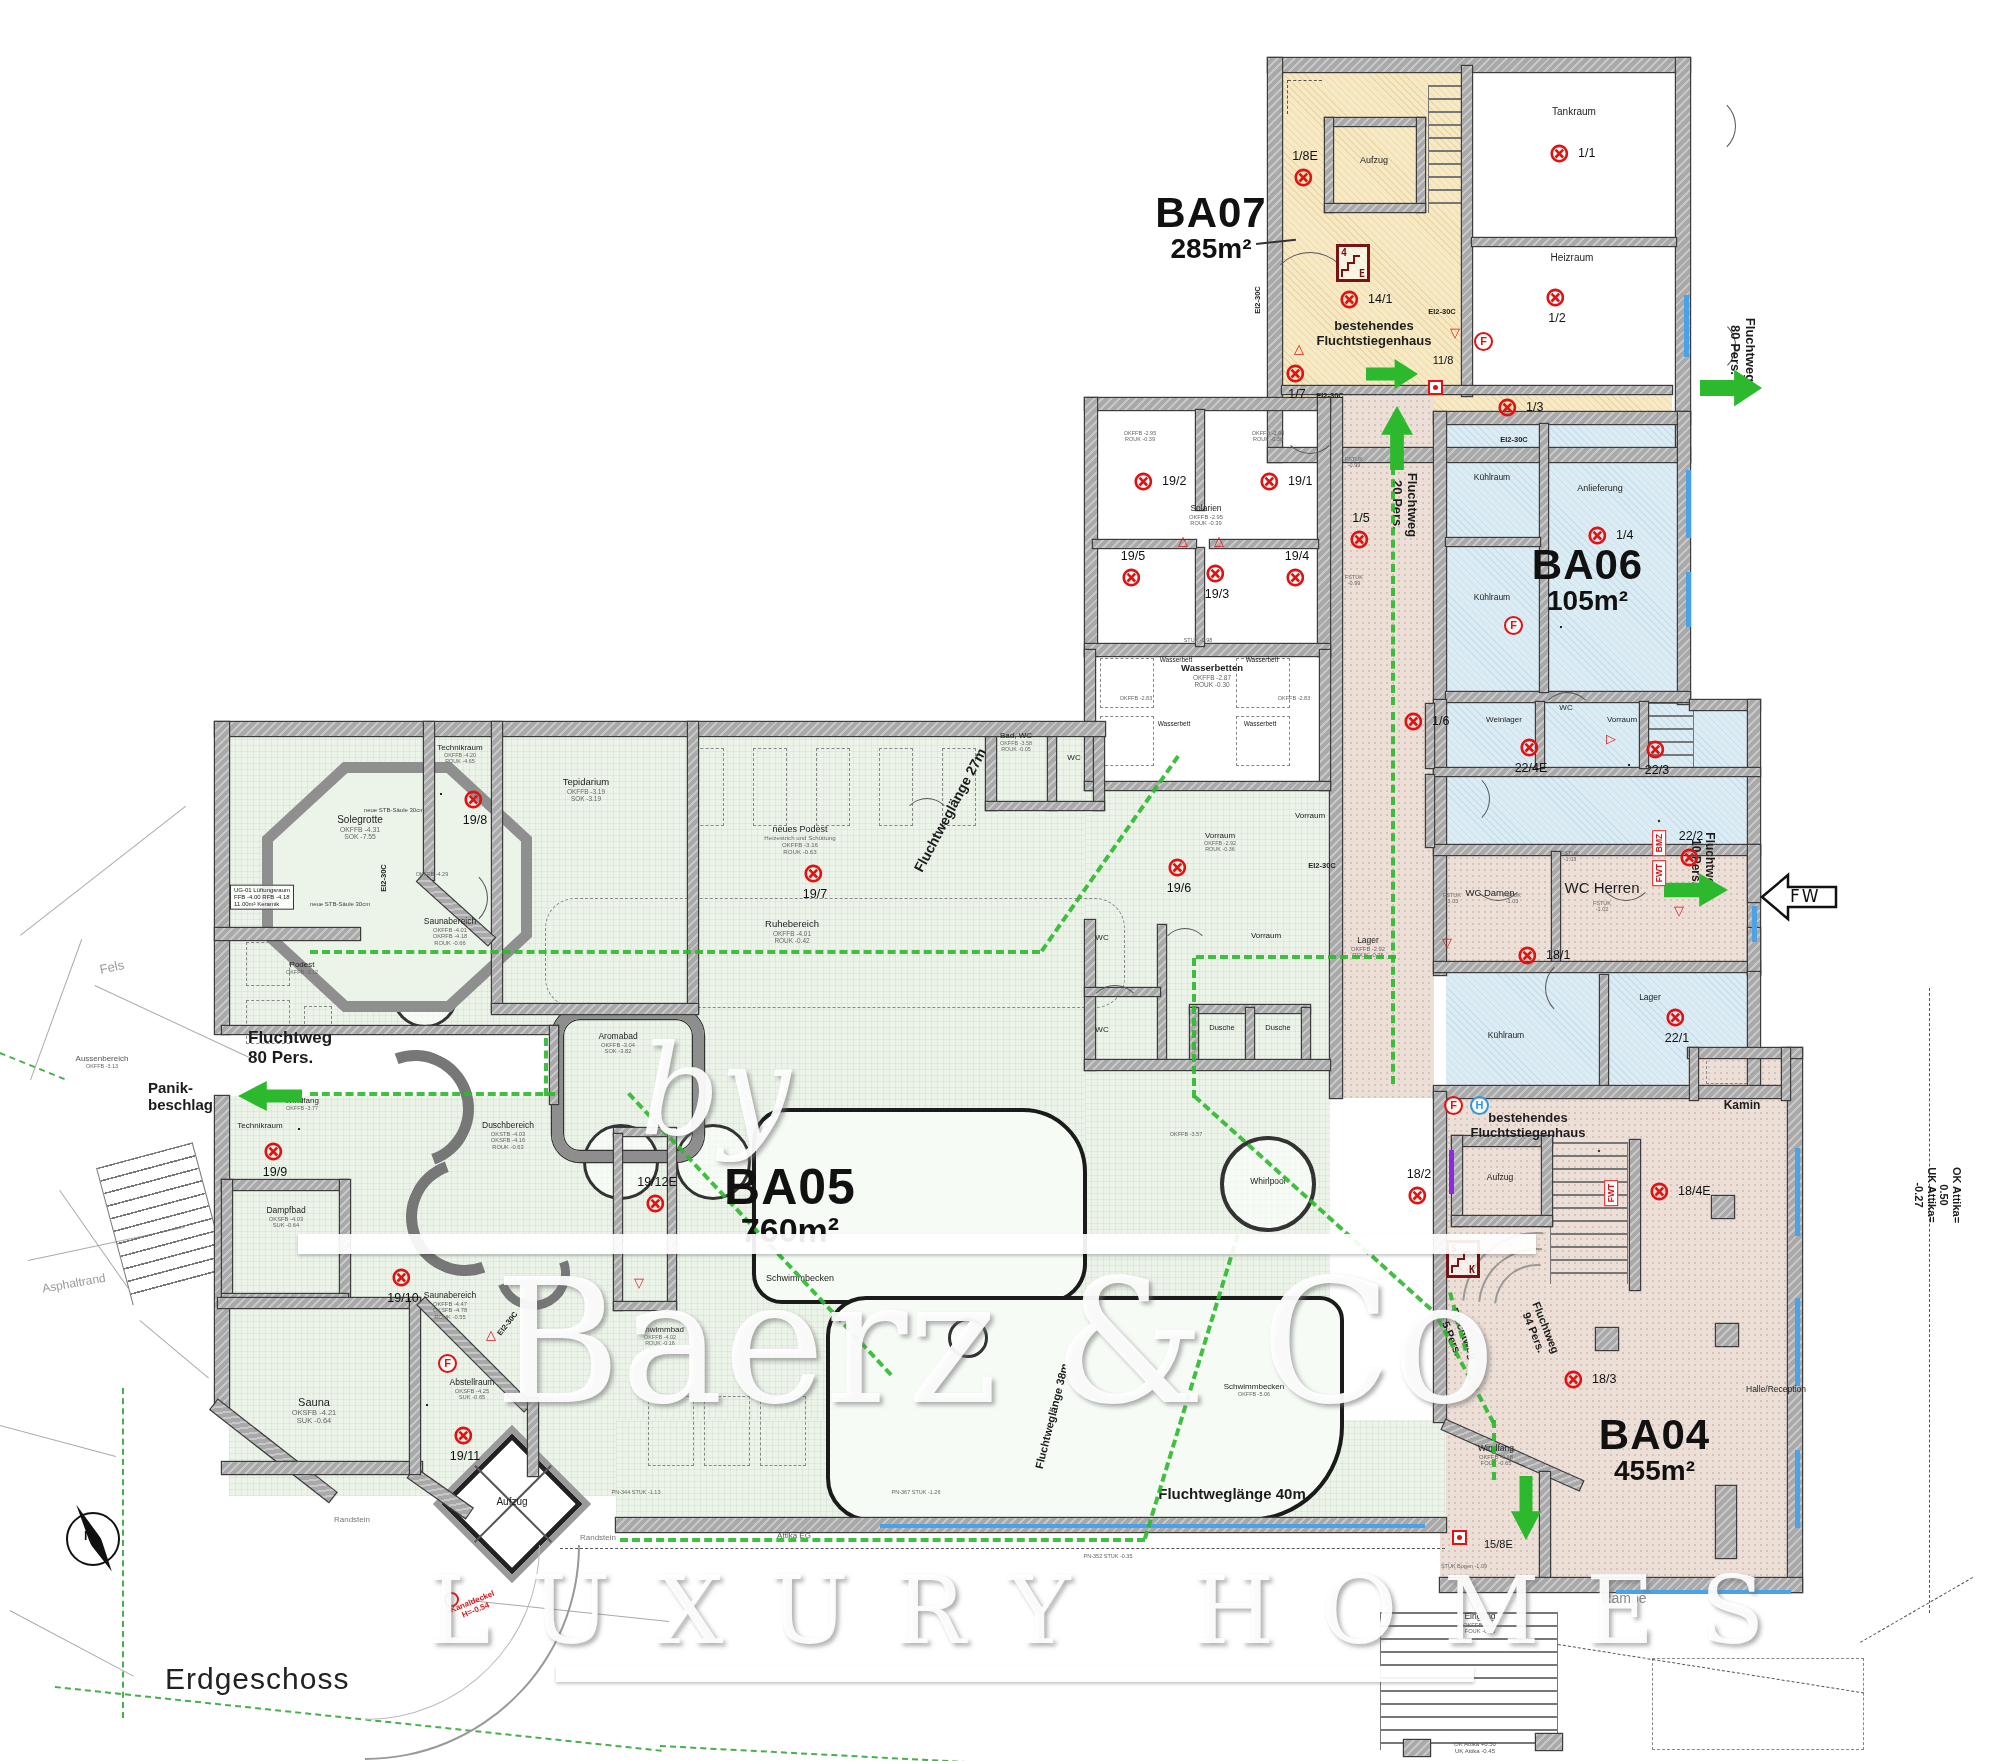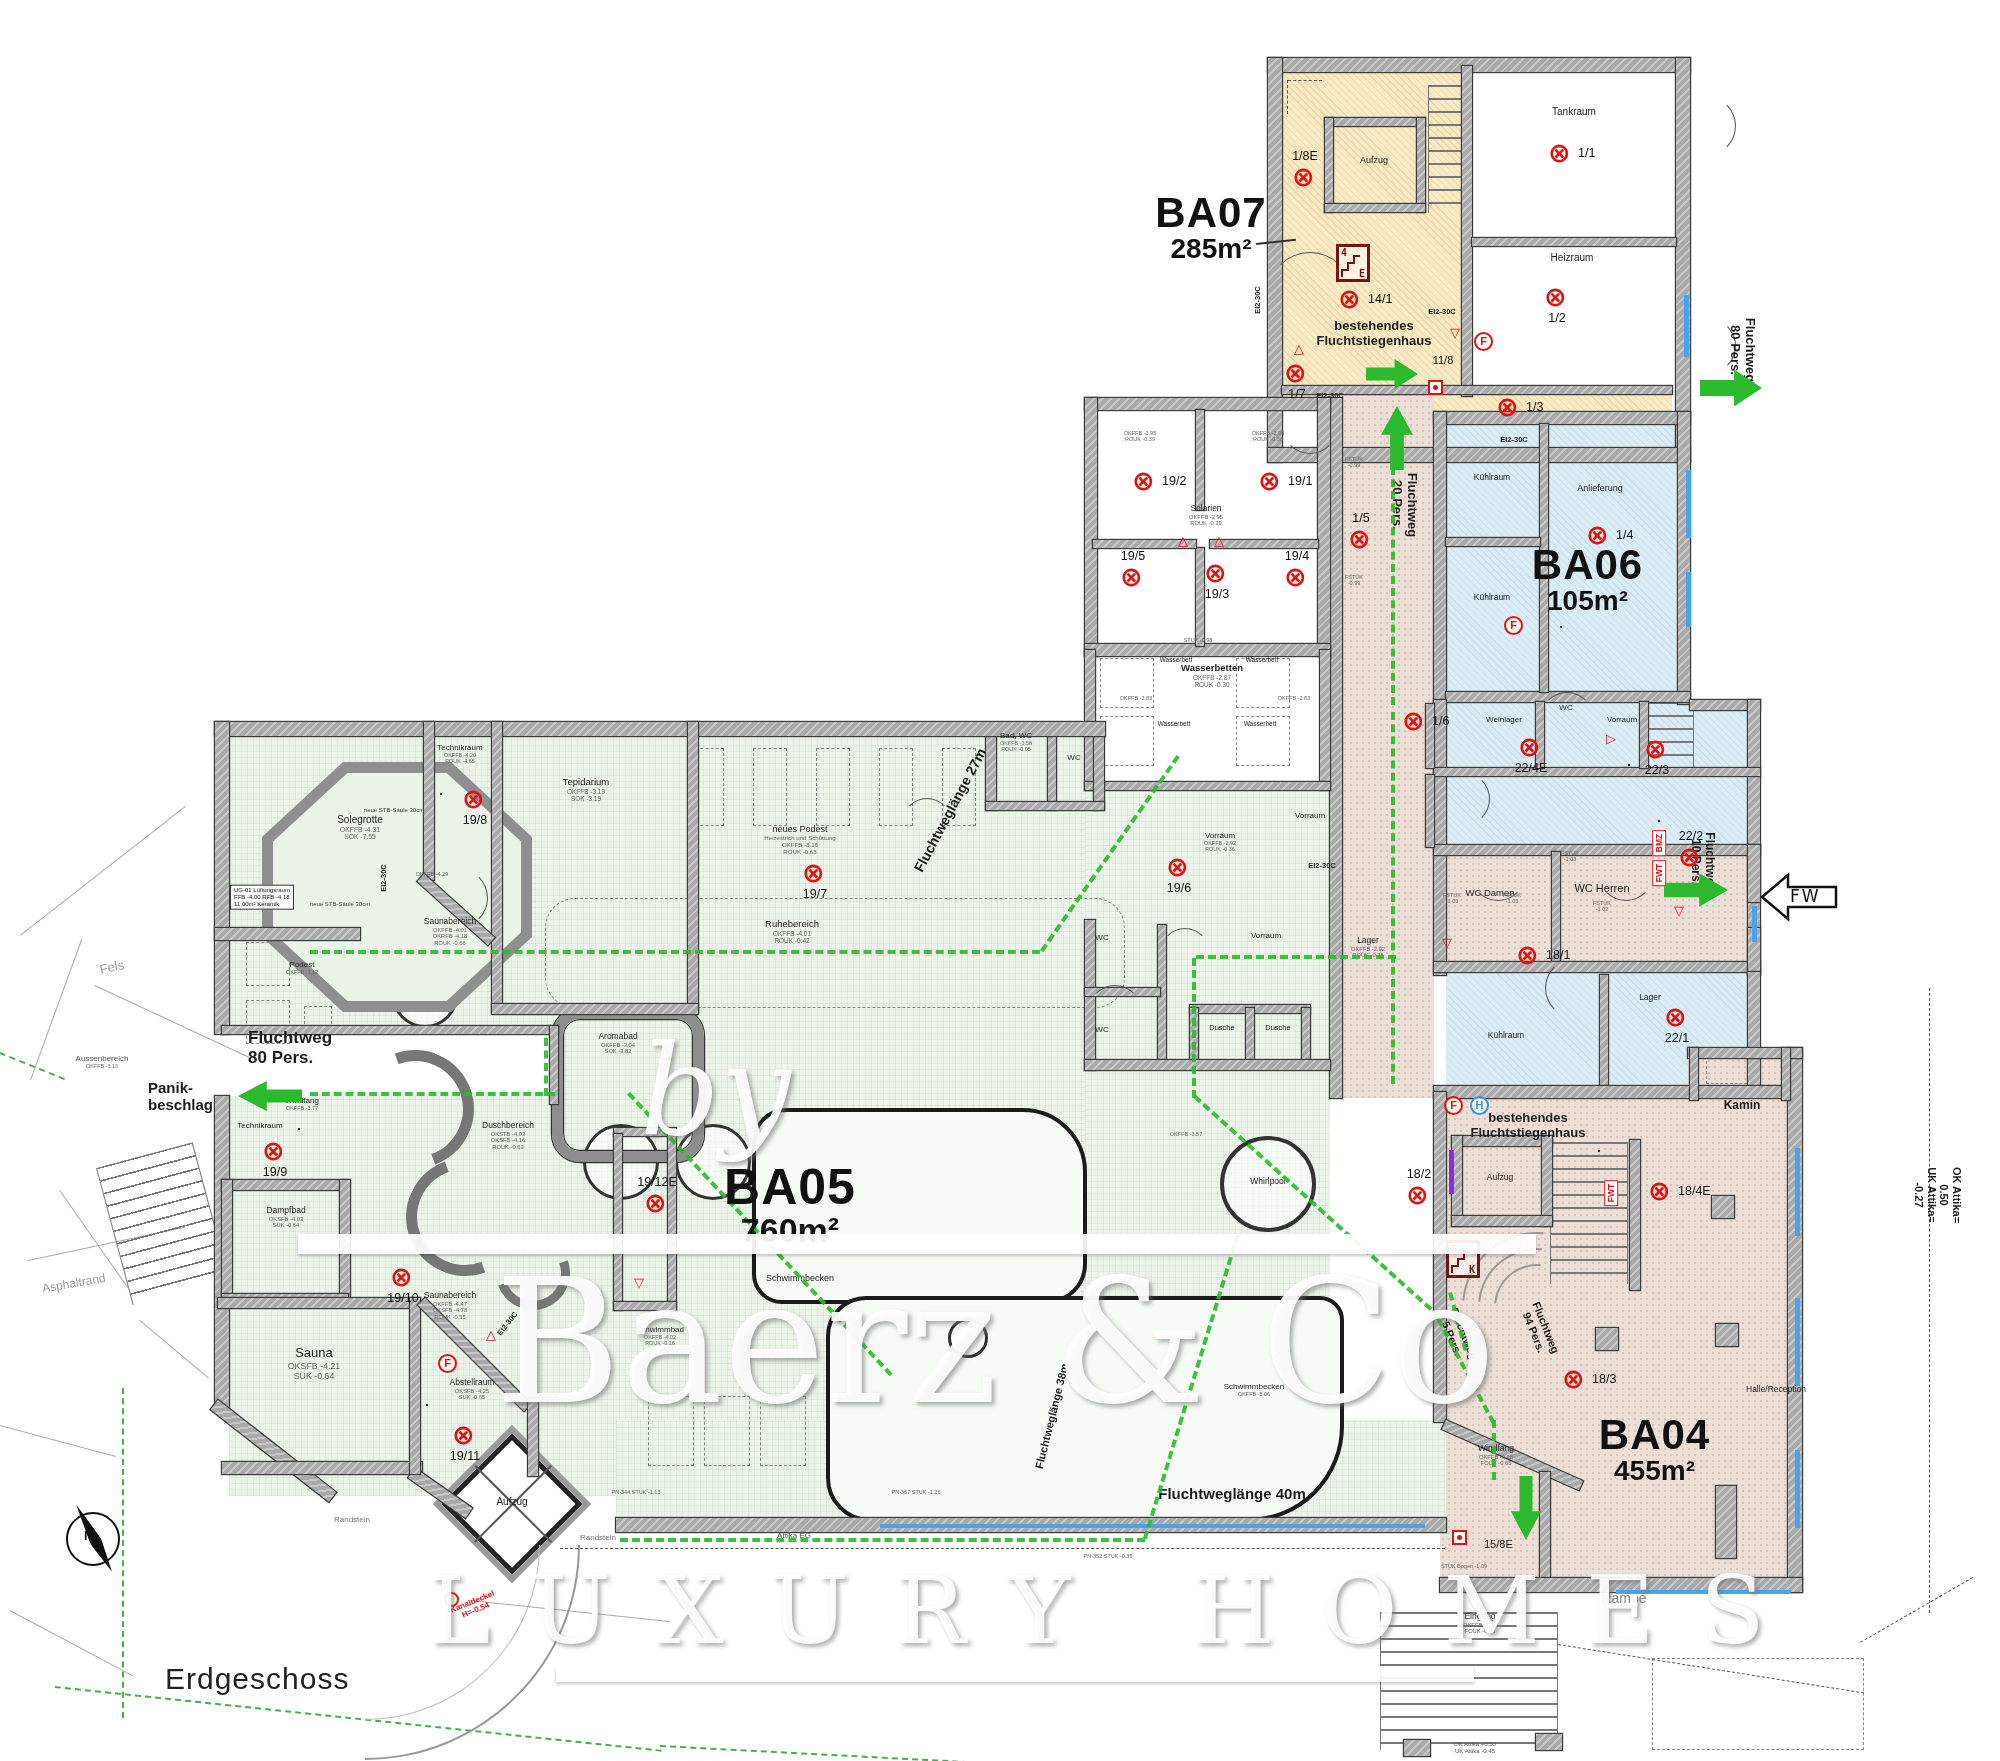"WC Herren" div.lbl { font-size: 11px -> 15px }
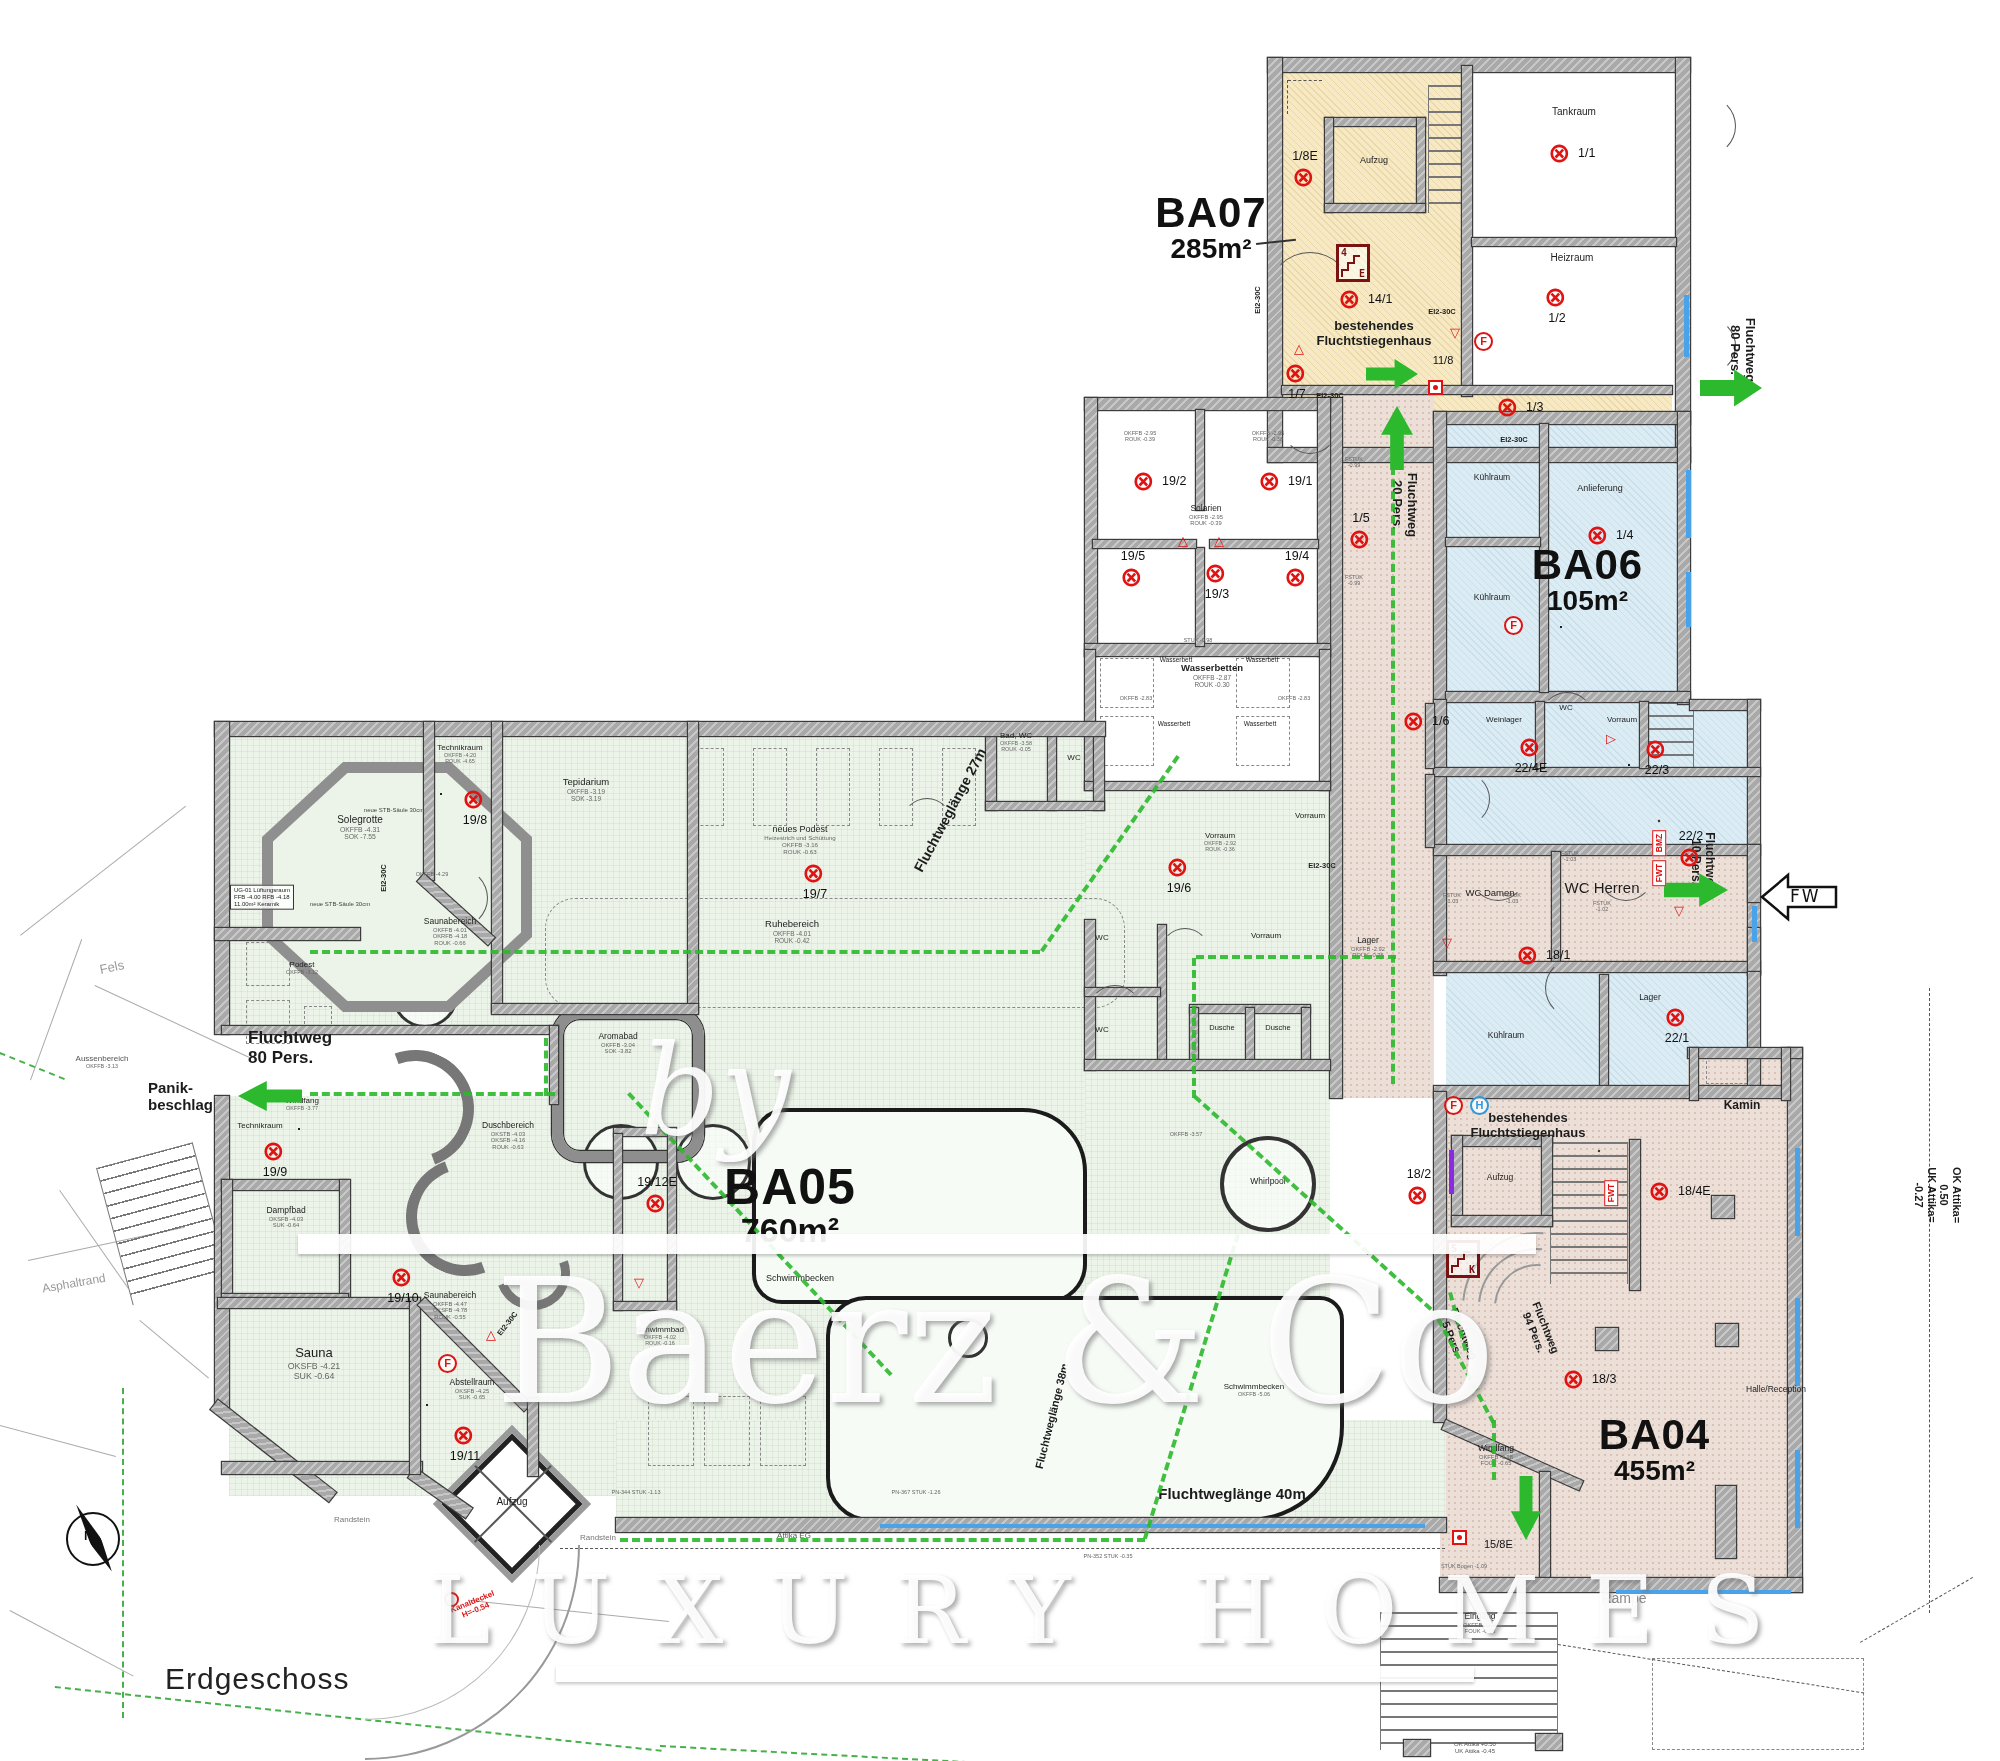"Sauna" div.lbl { font-size: 13px -> 11px; top: 1364px -> 1411px }
